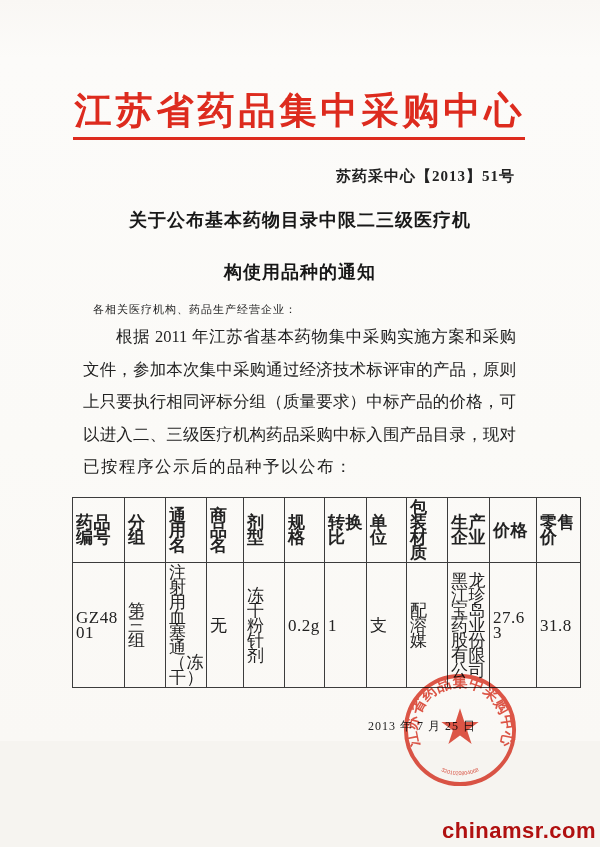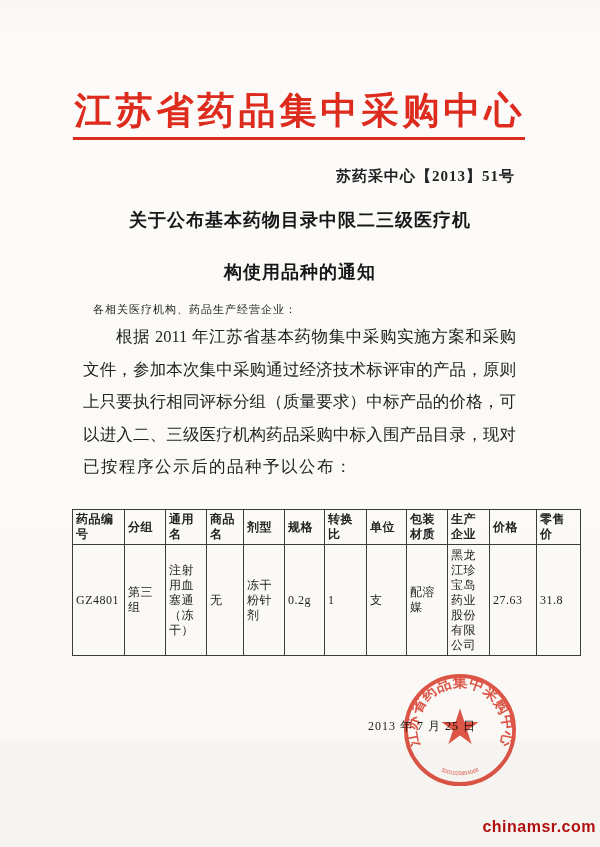"药品编号" .drug-table { font-size: 12px -> 17px; top: 509px -> 497px }
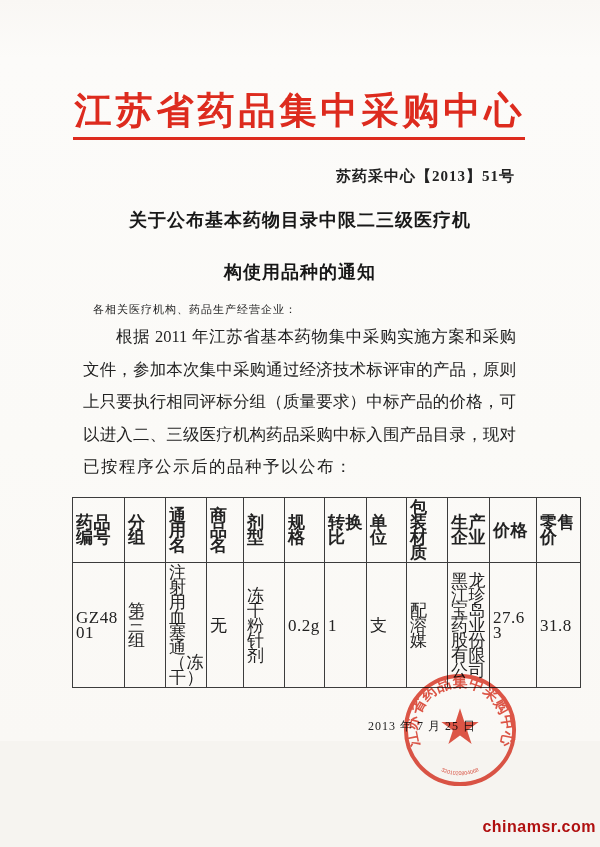"chinamsr.com" .watermark { font-size: 16px -> 22px }
